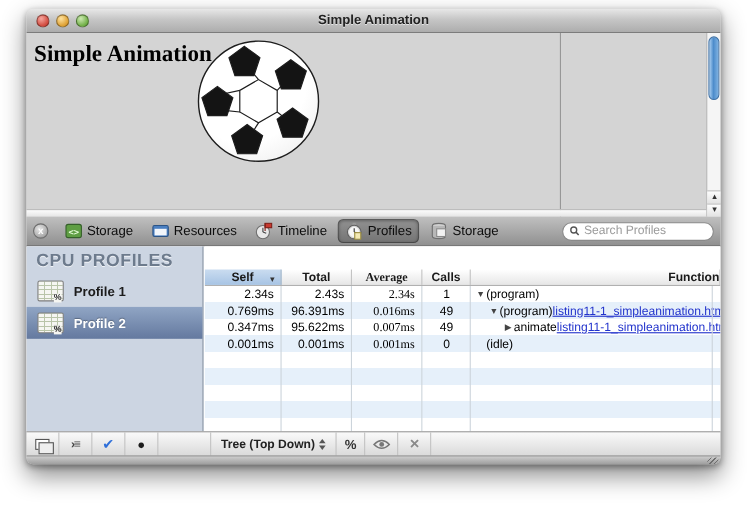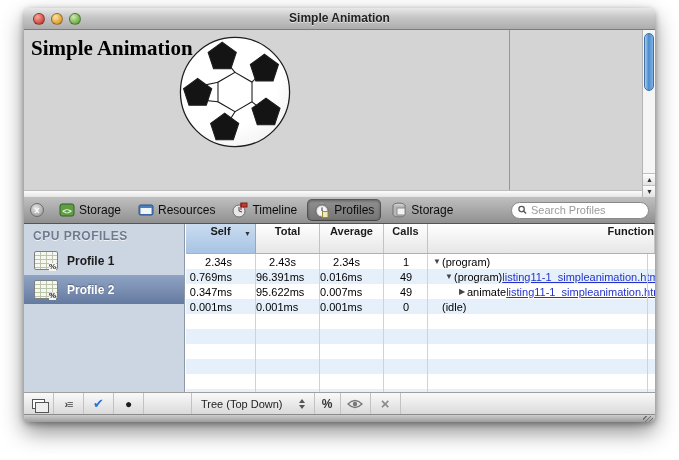"CPU PROFILES" .sb-header { font-size: 12px -> 16px }
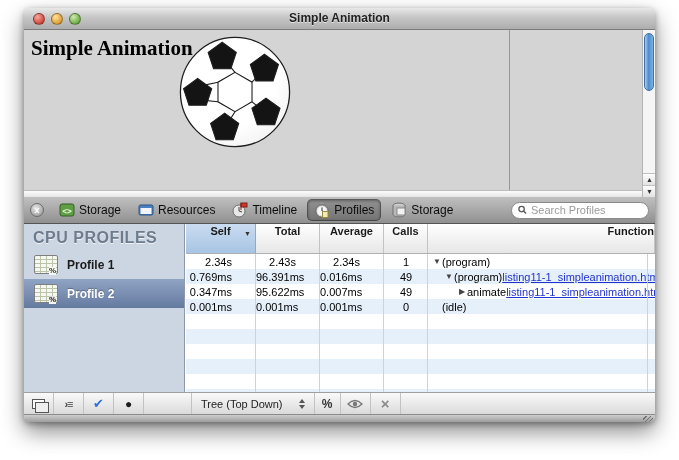"Self" .ghead { height: 30px -> 15px; margin-top: none -> 21px }
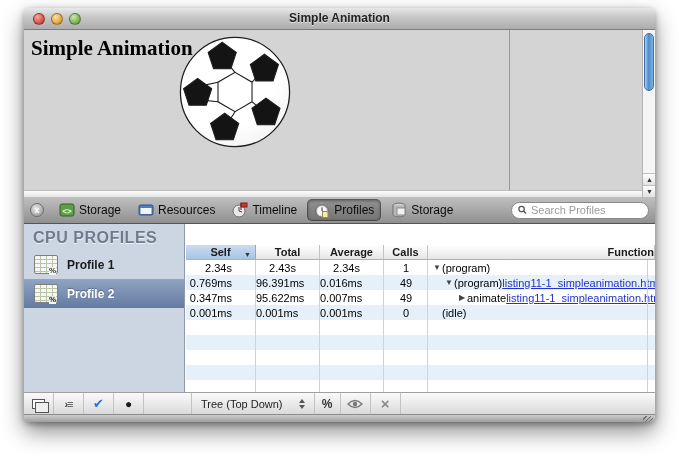"Average" .c-avg { font-family: none -> Liberation Serif, serif }
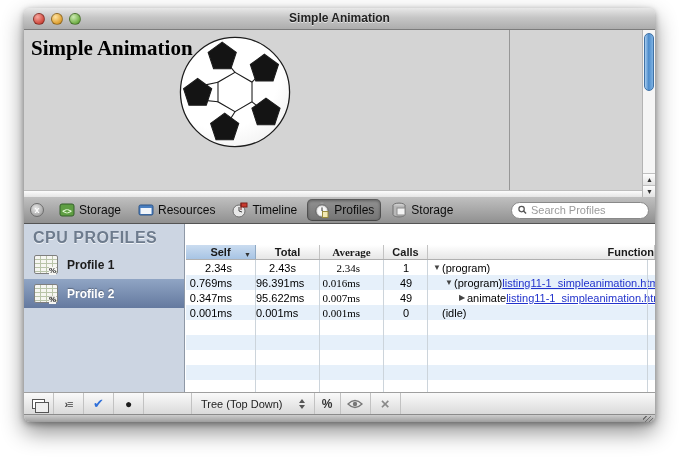"2.34s" .num { padding-right: 24px -> 7px }
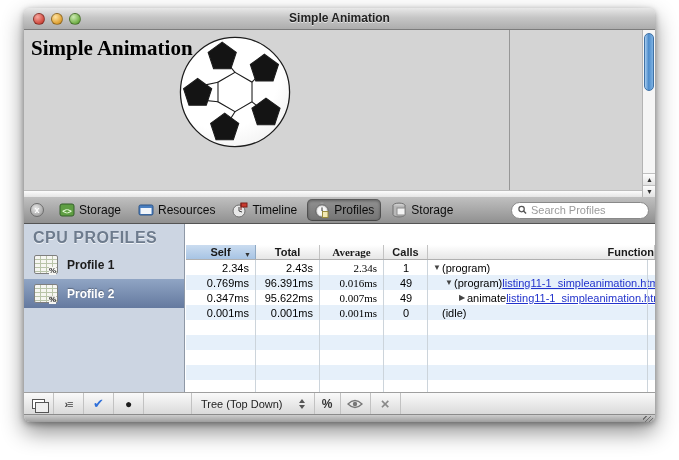"Tree (Top Down)" .popup { font-weight: normal -> bold; gap: 16px -> 4px }
